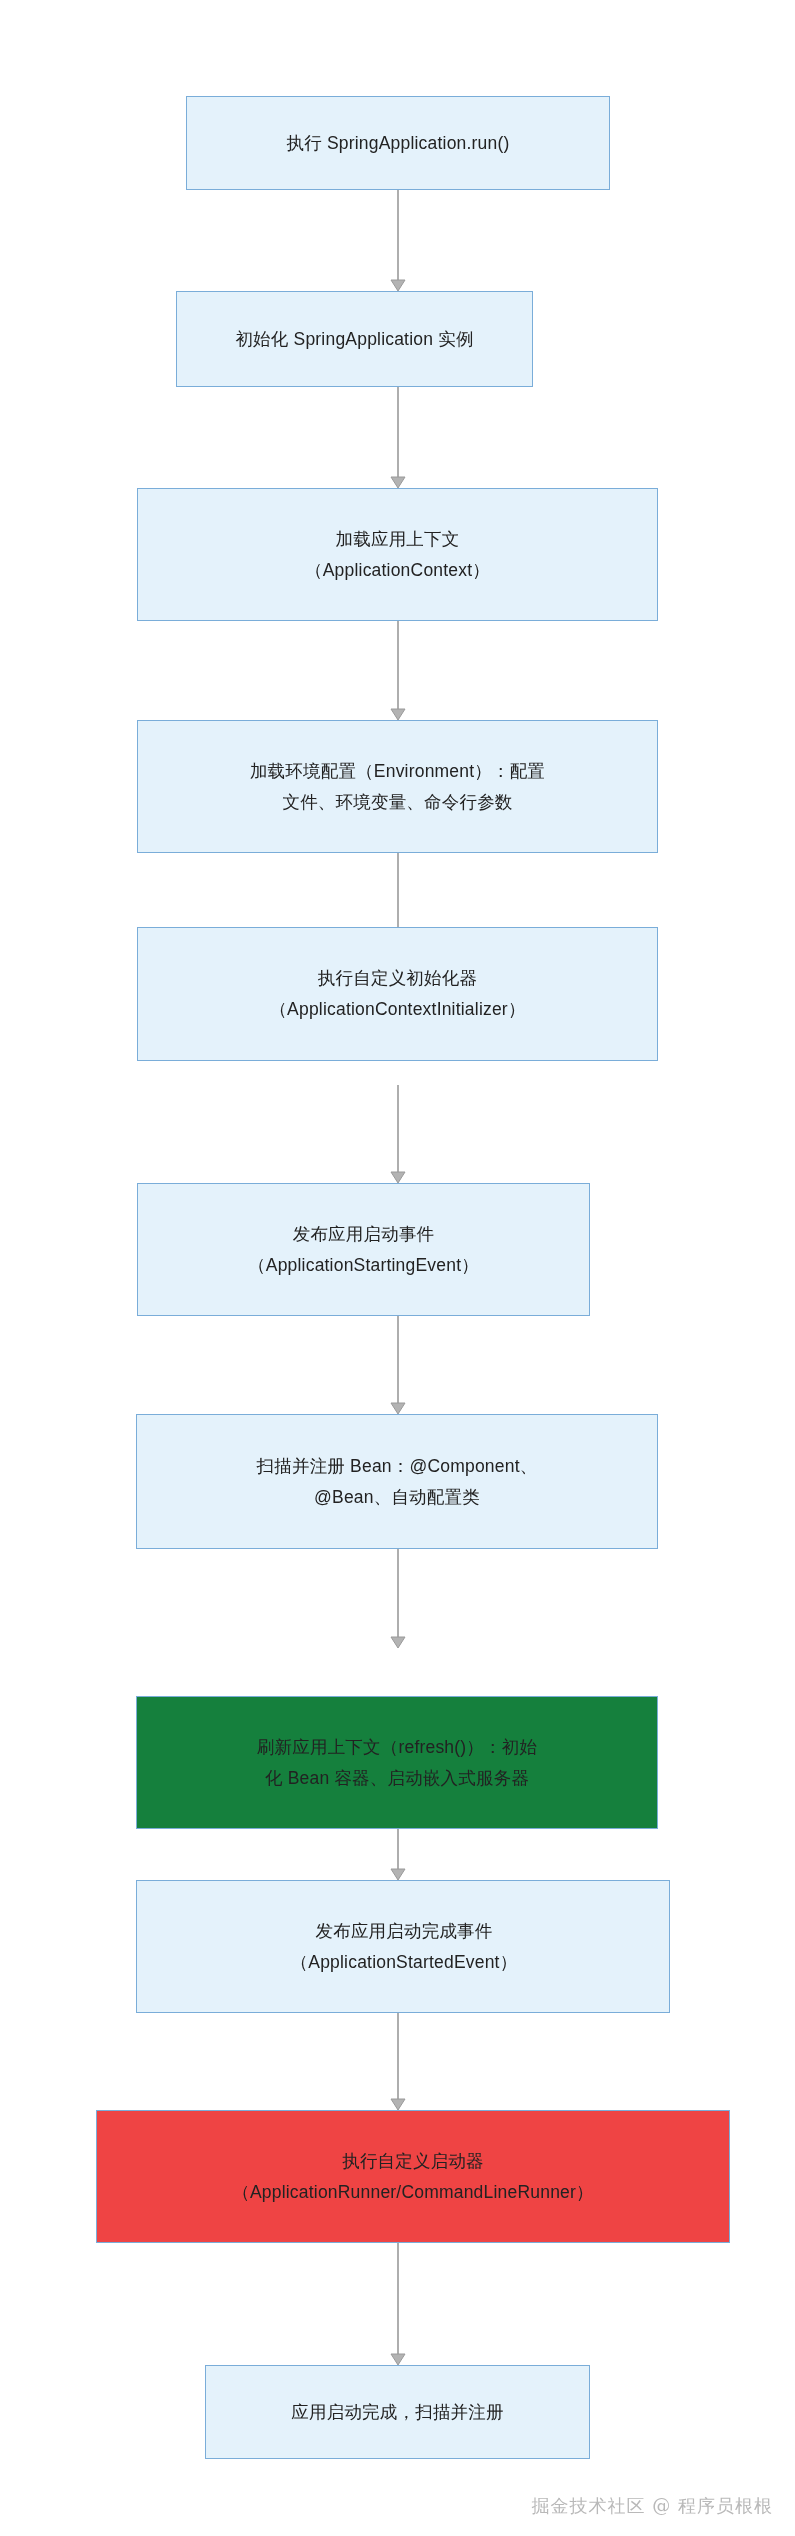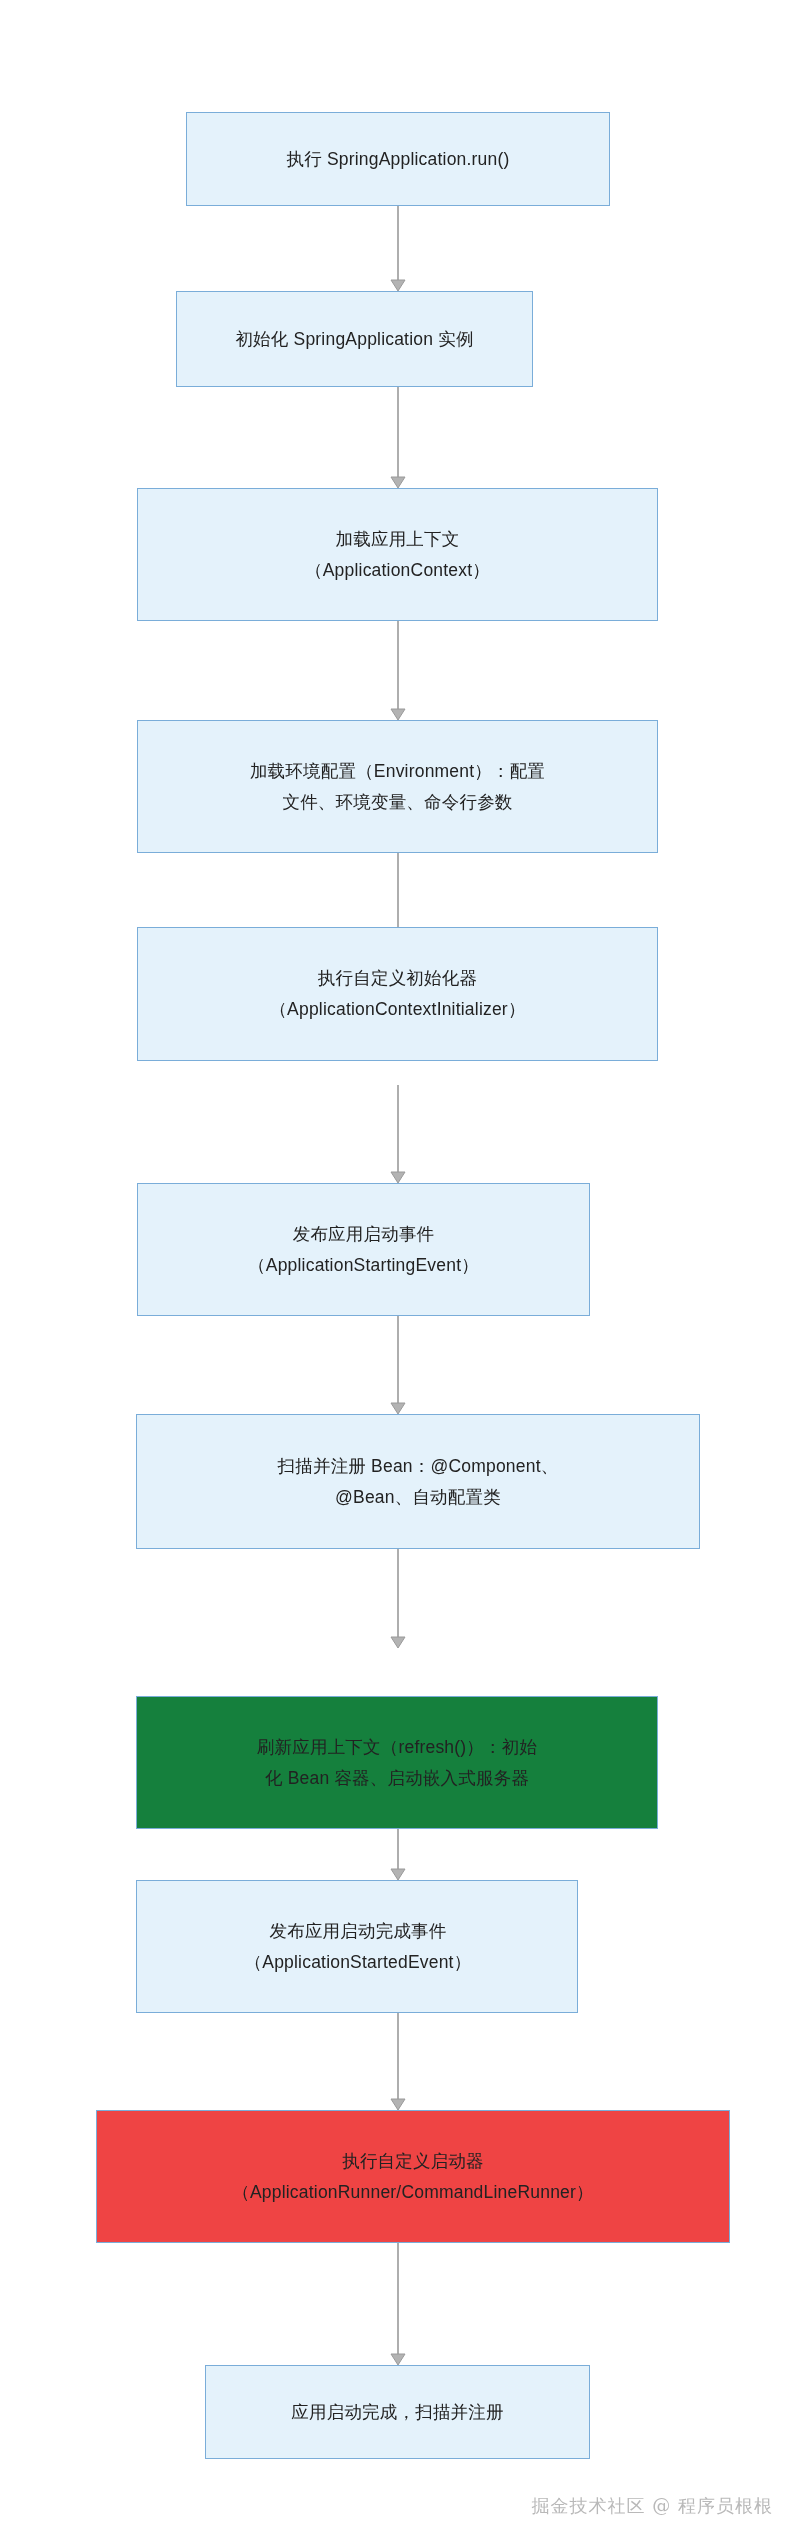"执行 SpringApplication.run()" div.flow-node { top: 112px -> 96px }
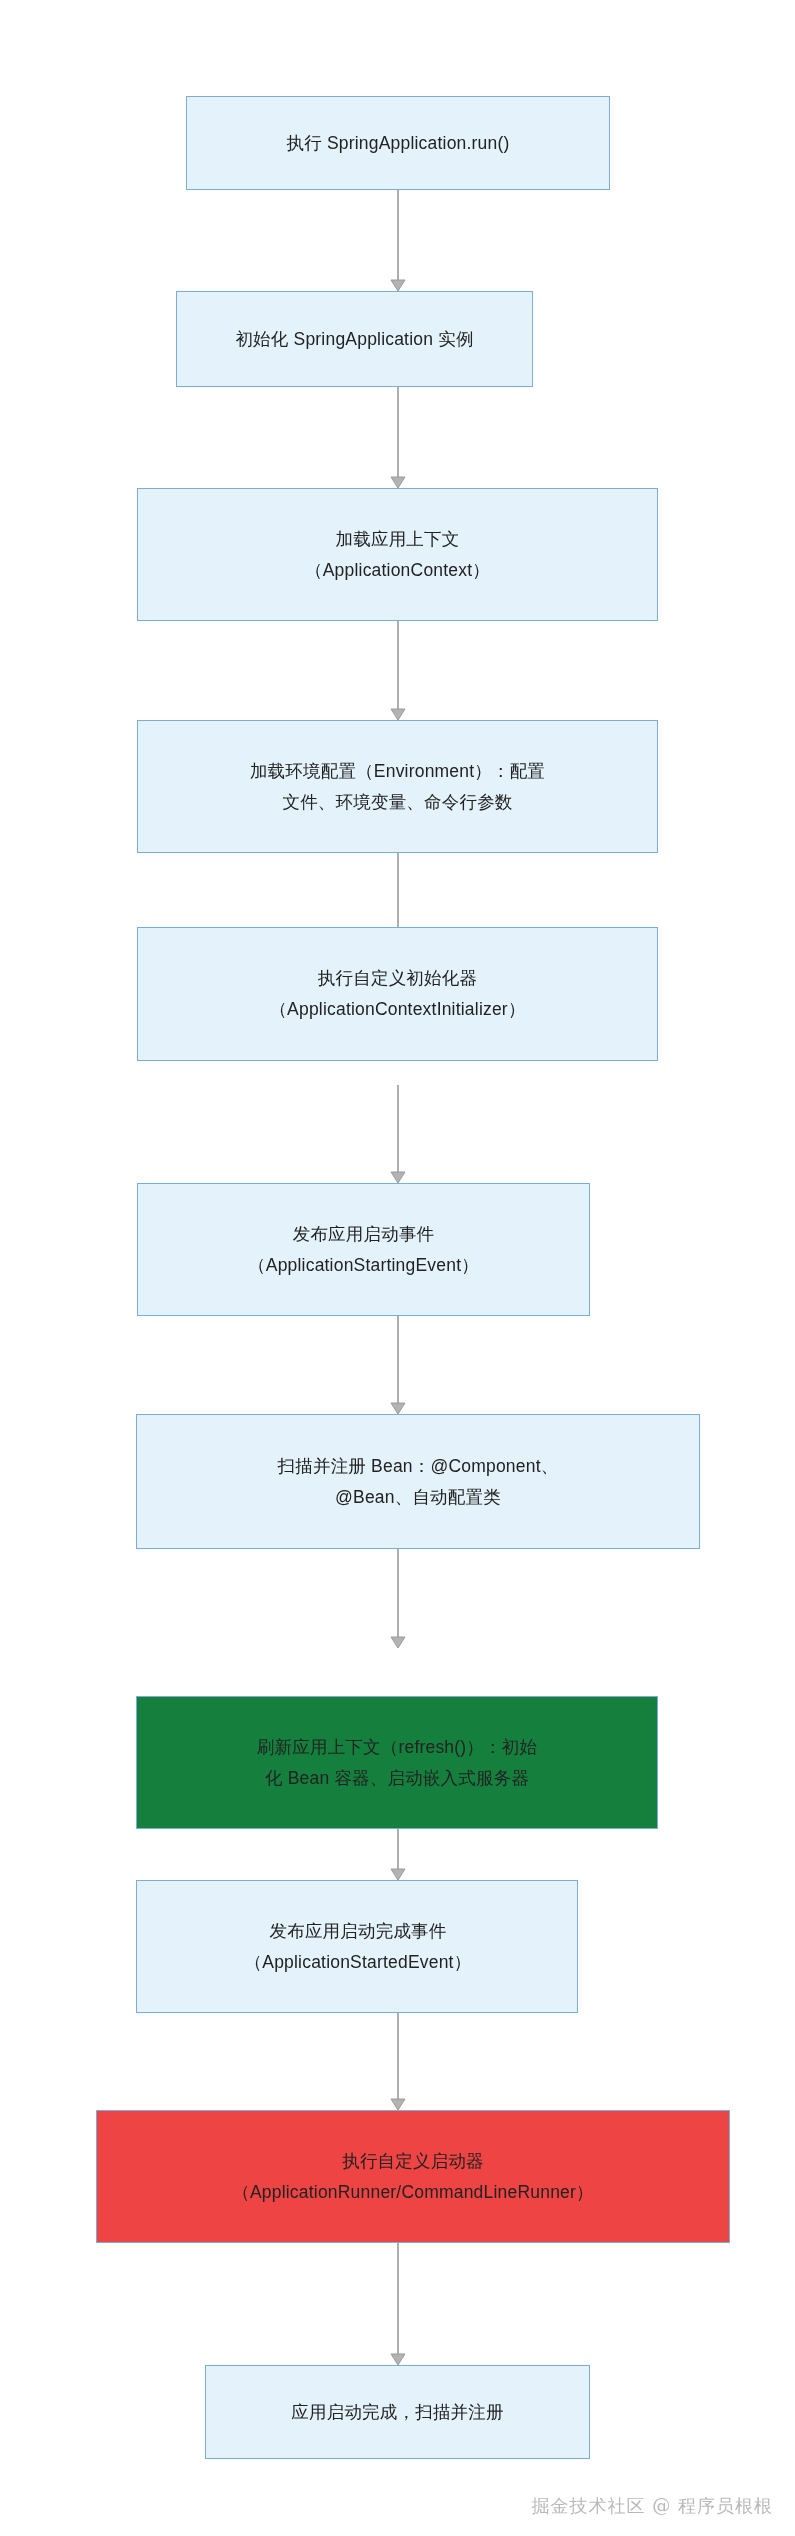"扫描并注册 Bean：@Component、" div.flow-node { width: 564px -> 522px }
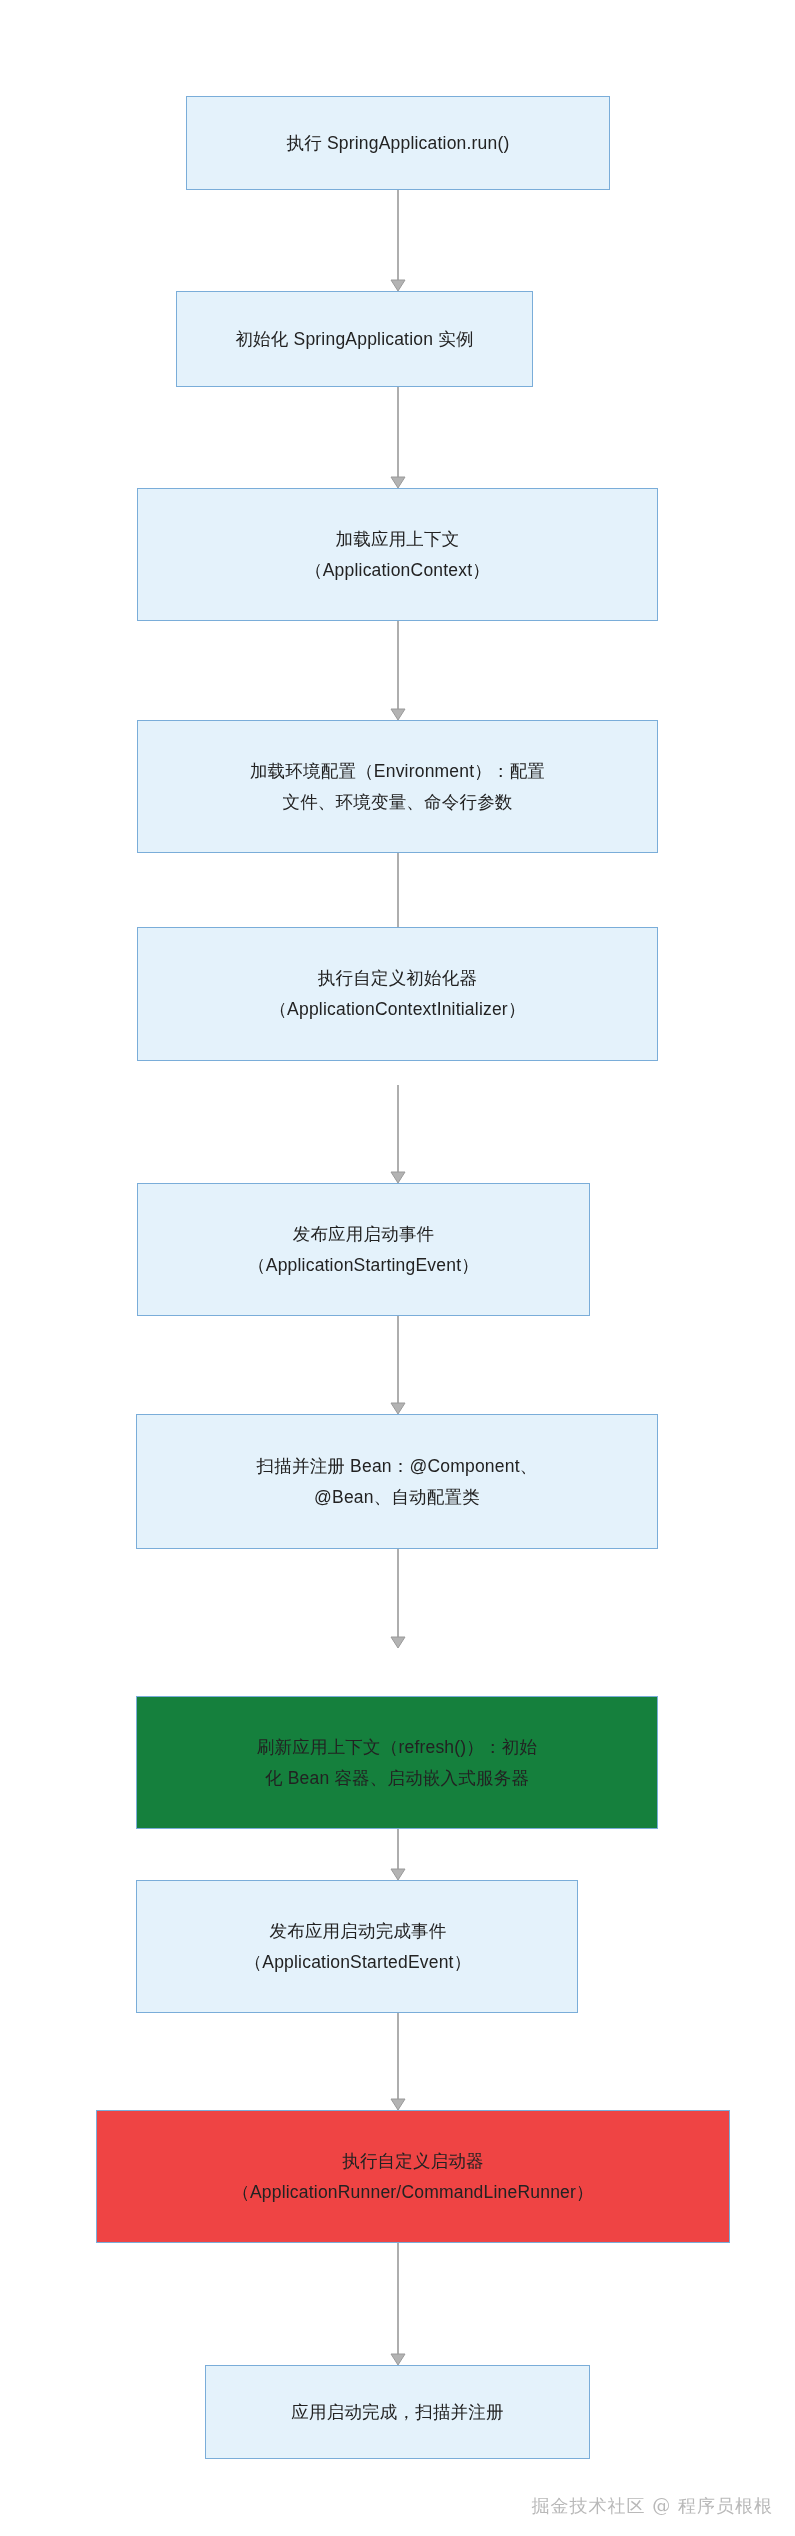"发布应用启动完成事件" div.flow-node { width: 442px -> 534px }
